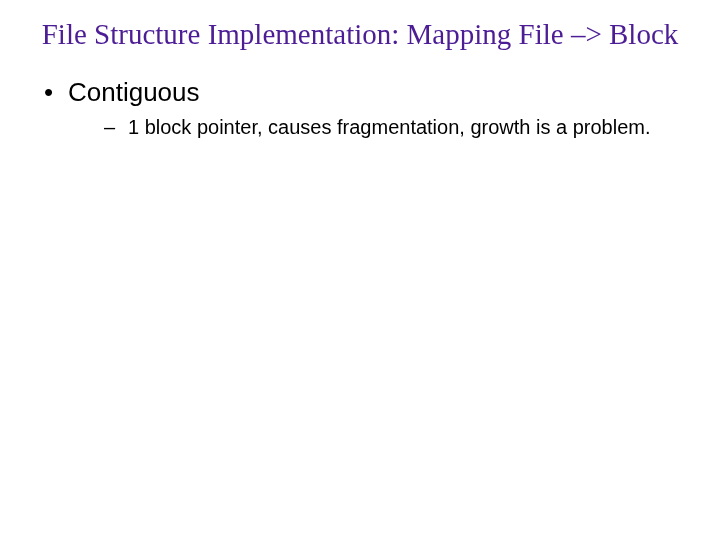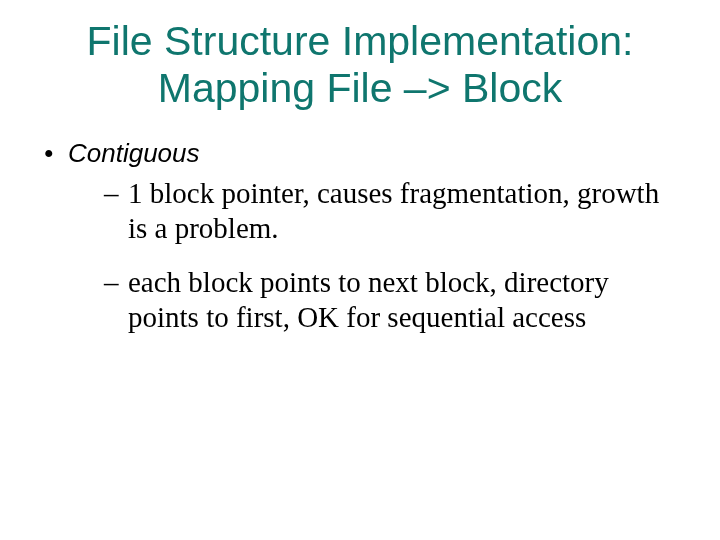"File Structure Implementation: Mapping" .title { color: #0f766e -> #4c1d95; font-family: Liberation Sans, sans-serif -> Liberation Serif, serif; font-size: 41px -> 29px }
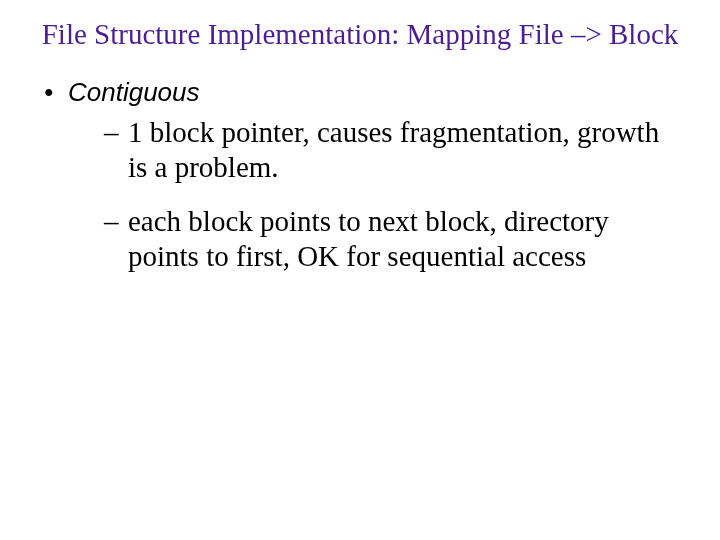"Contiguous" .l1 { font-style: italic -> none }
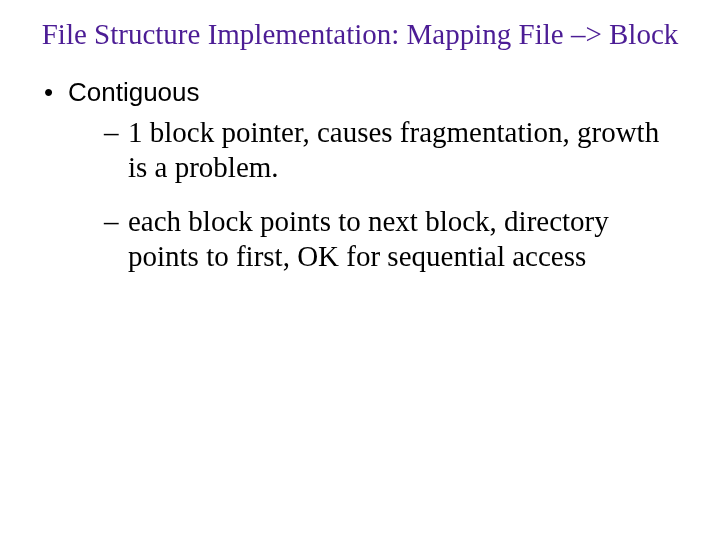"1 block pointer, causes fragmentation," .l2 { font-family: Liberation Serif, serif -> none; font-size: 29px -> 20px }
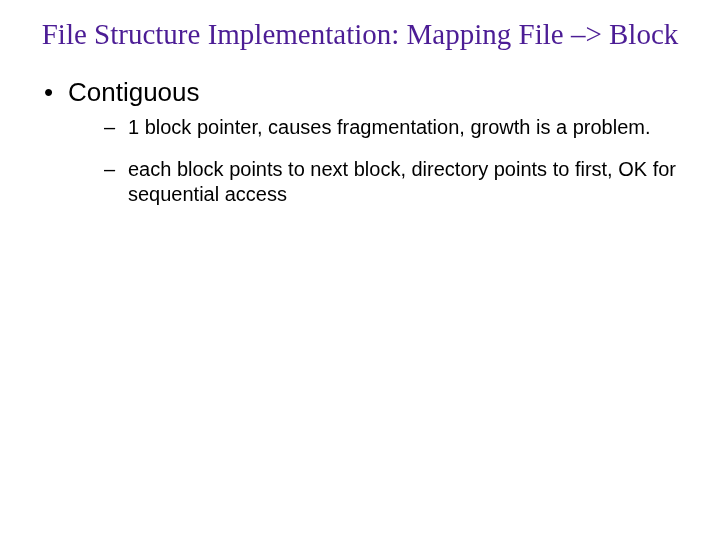"each block points to next" div.l2 { html: <div> <span>each block points to next block, directory points to first, OK for sequential access</span> </div> -> none }
